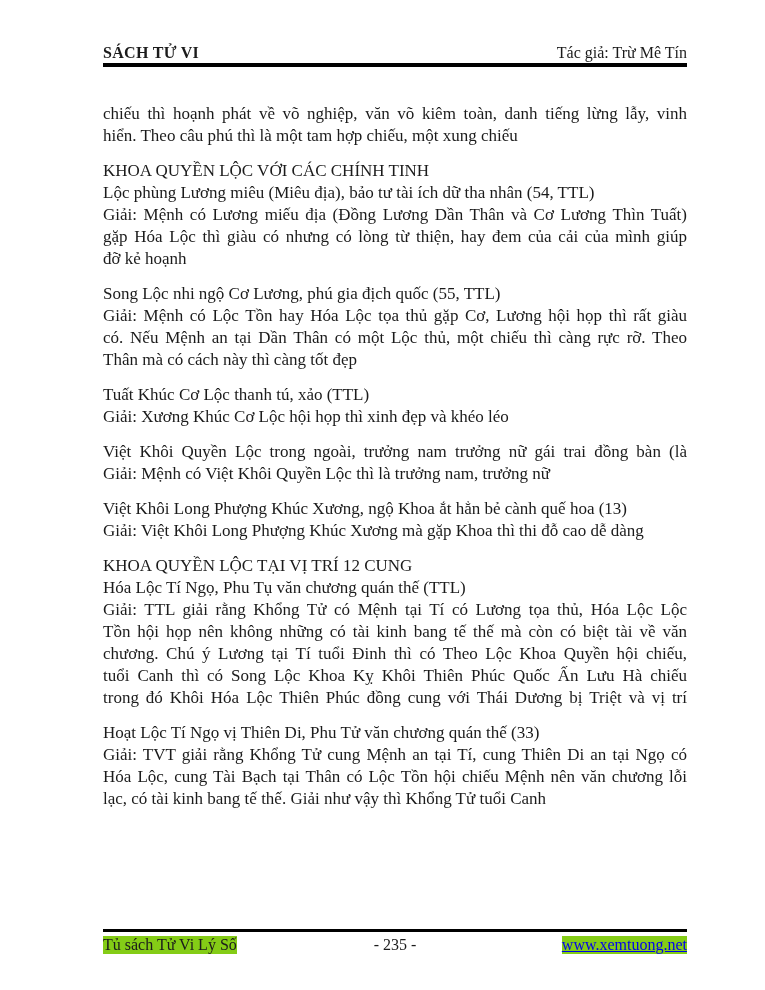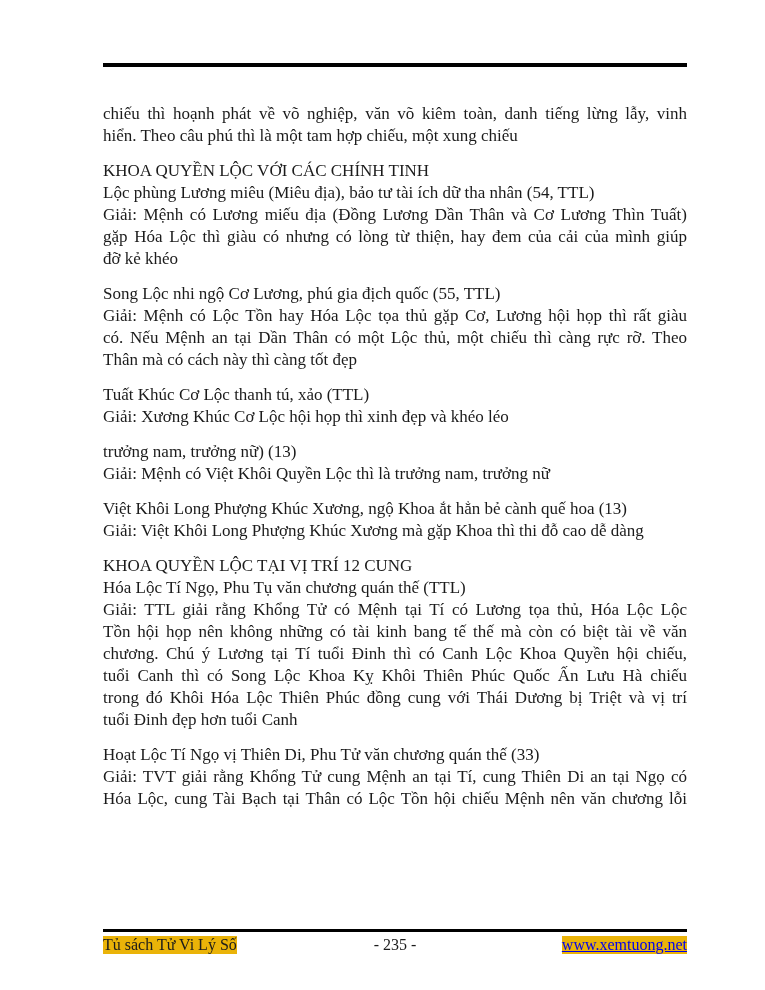"SÁCH TỬ VI" div.header-row { html: none -> <div> <span>SÁCH TỬ VI</span> <span>Tác giả: Trừ Mê Tín</span> </div> }
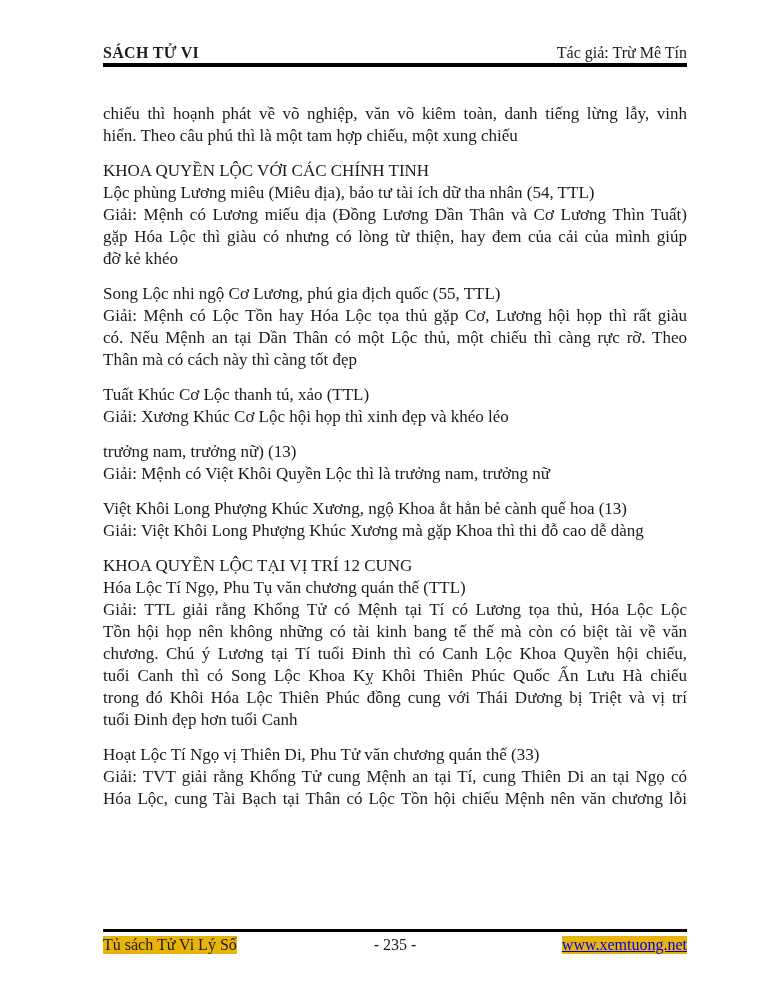"đỡ kẻ khéo" div.line { text: khéo -> hoạnh }
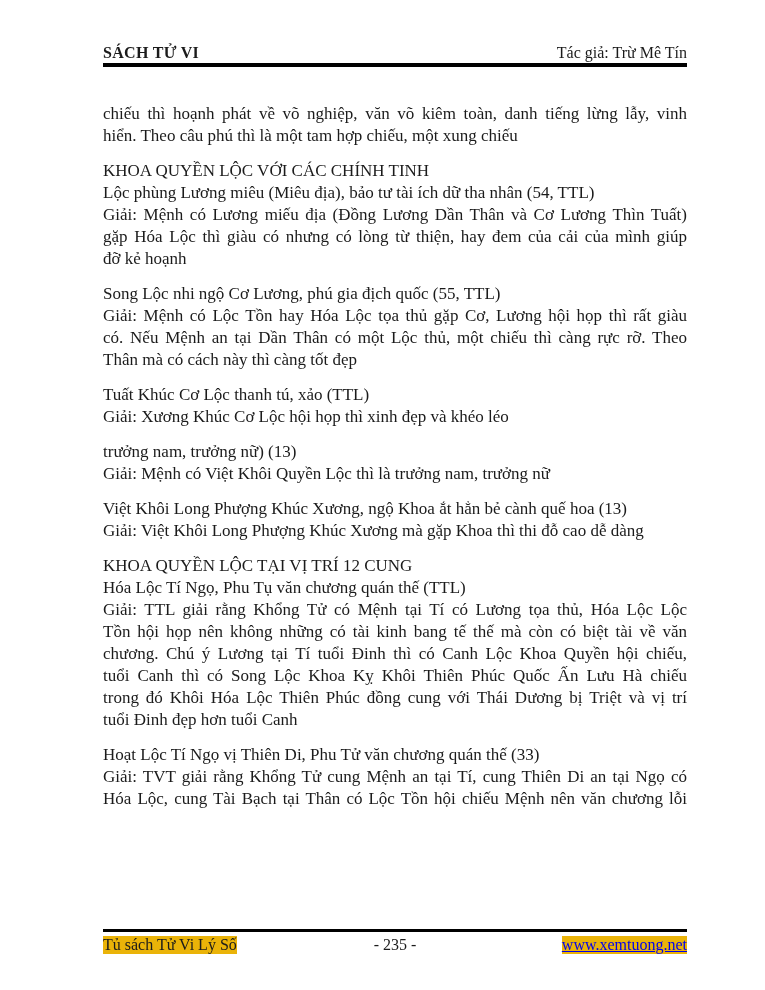"Việt Khôi Quyền Lộc trong" div.line { html: none -> <div>Việt Khôi Quyền Lộc trong ngoài, trưởng nam trưởng nữ gái trai đồng bàn (là</div> }
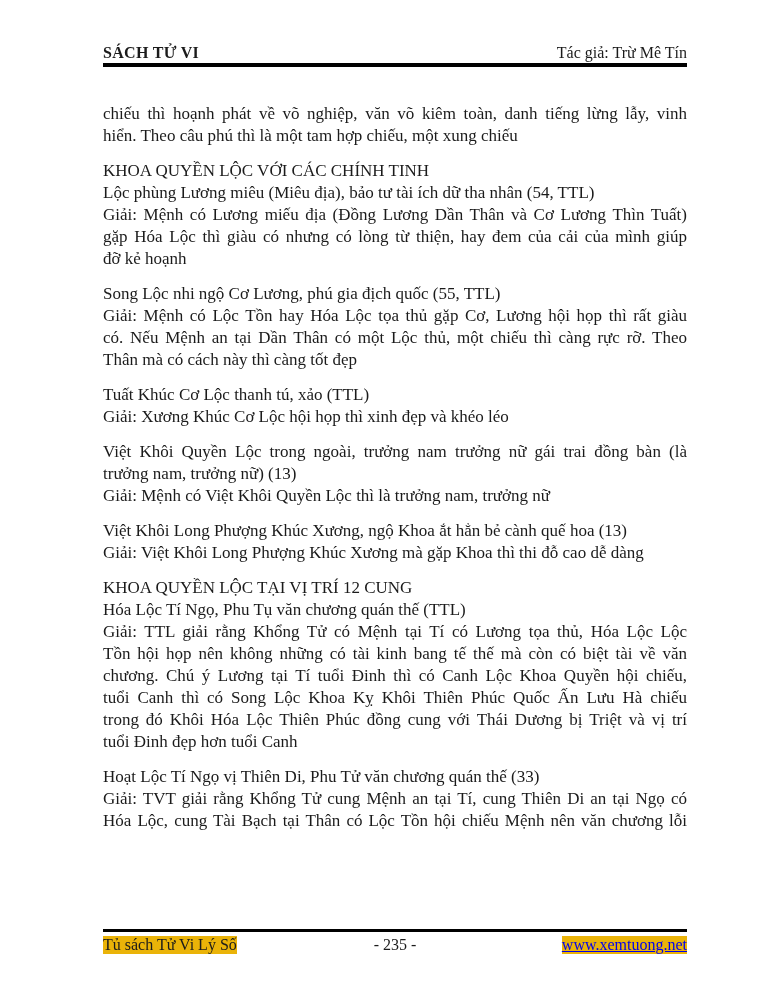"trưởng nam, trưởng nữ) (13)" div.line { html: <div>trưởng nam, trưởng nữ) (13)</div> -> none }
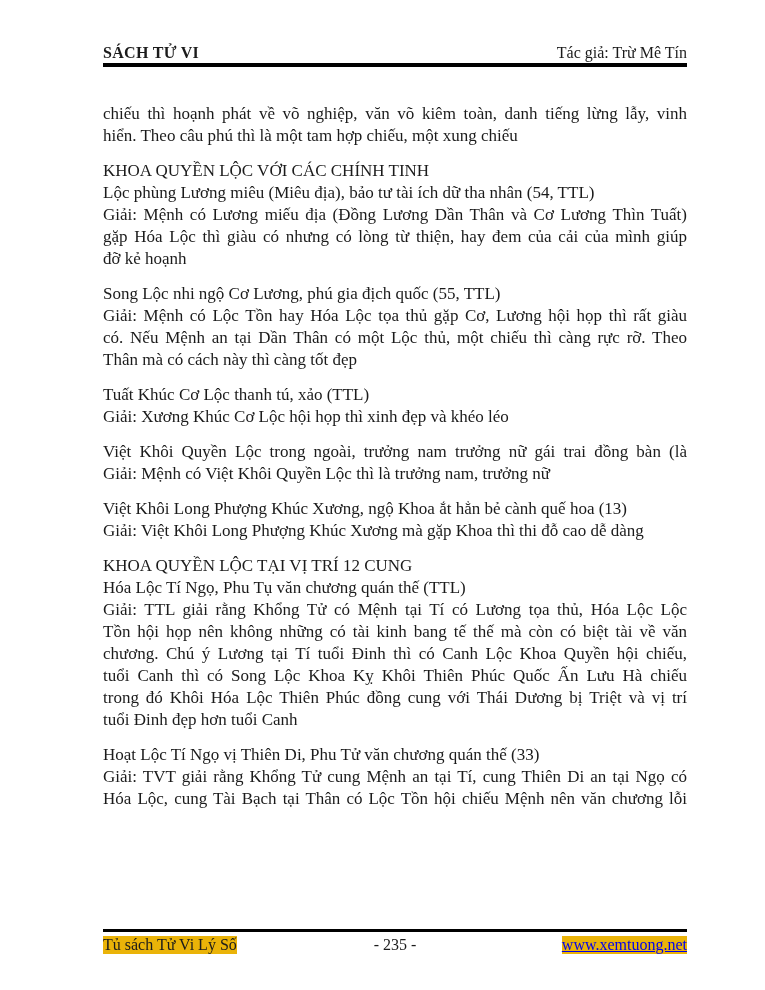"chương. Chú ý Lương tại" div.line { text: Canh -> Theo }
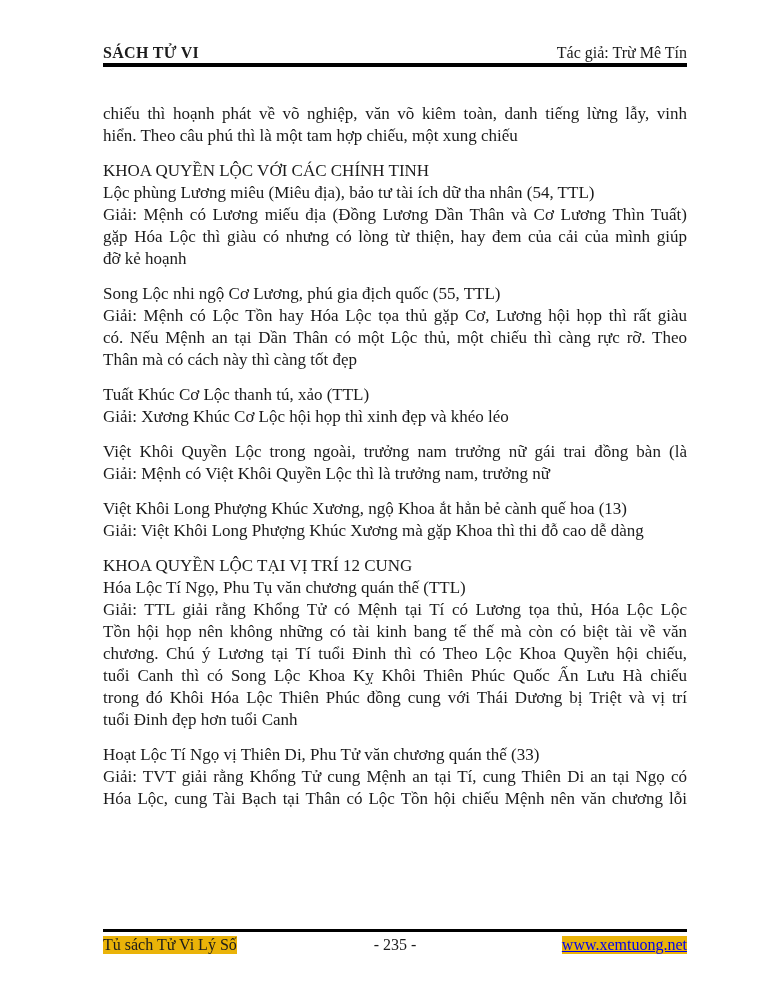"tuổi Đinh đẹp hơn tuổi" div.line { html: <div>tuổi Đinh đẹp hơn tuổi Canh</div> -> none }
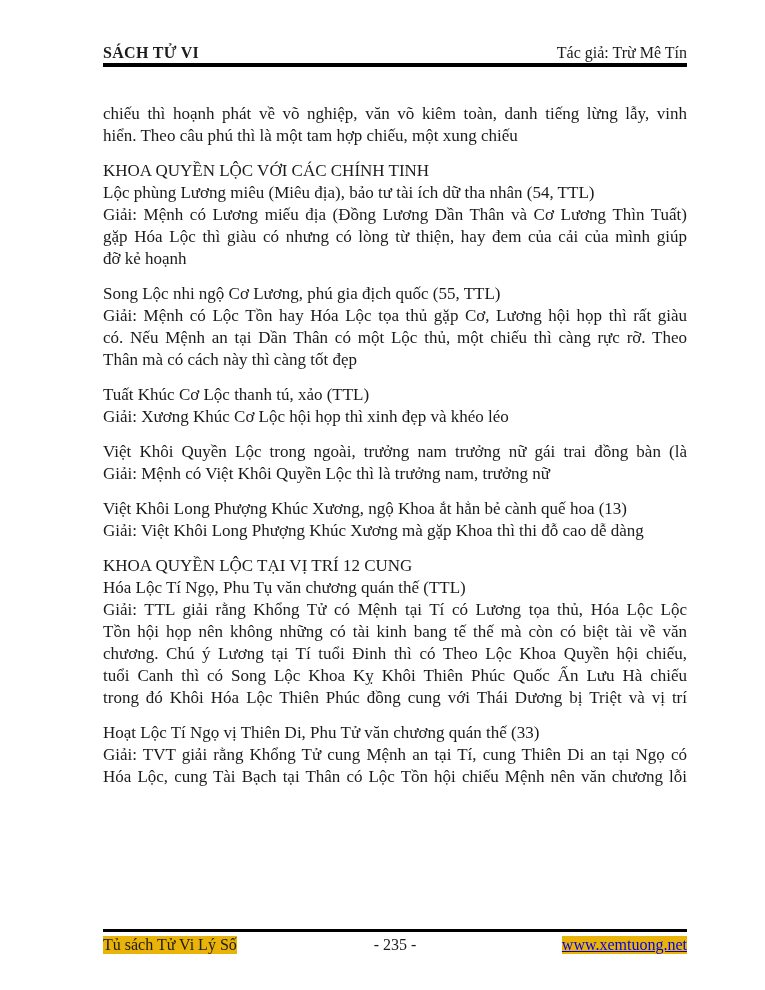"lạc, có tài kinh bang" div.line { html: none -> <div>lạc, có tài kinh bang tế thế. Giải như vậy thì Khổng Tử tuổi Canh</div> }
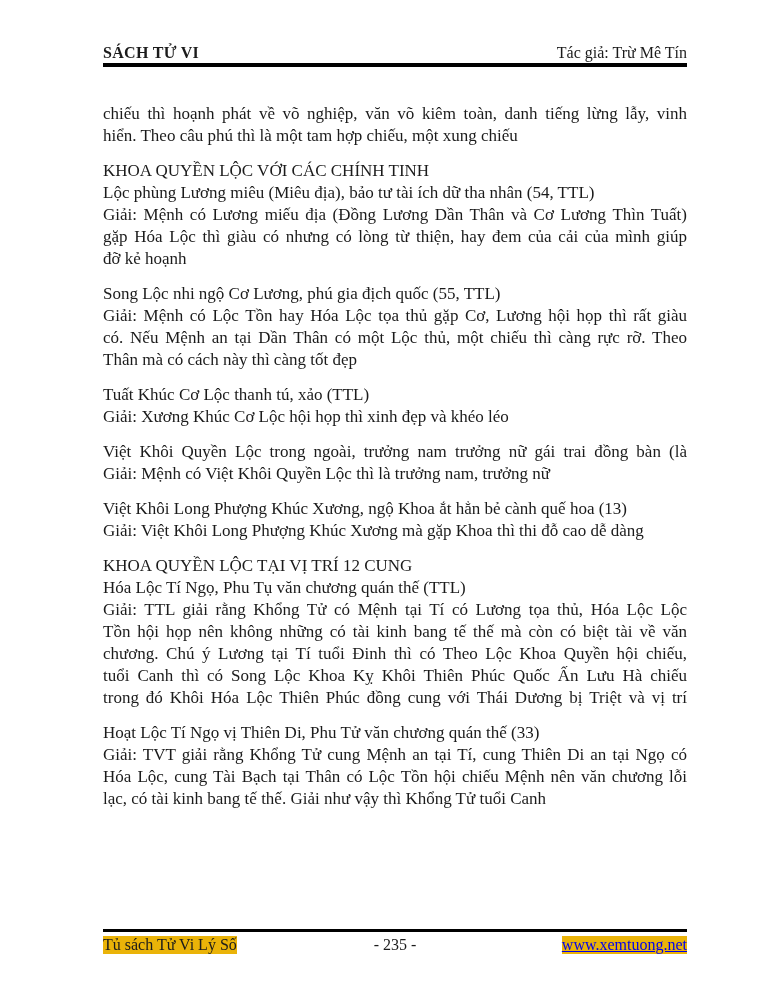"Tủ sách Tử Vi Lý" .footer-left, .footer-link { background: #eab308 -> #84cc16 }
